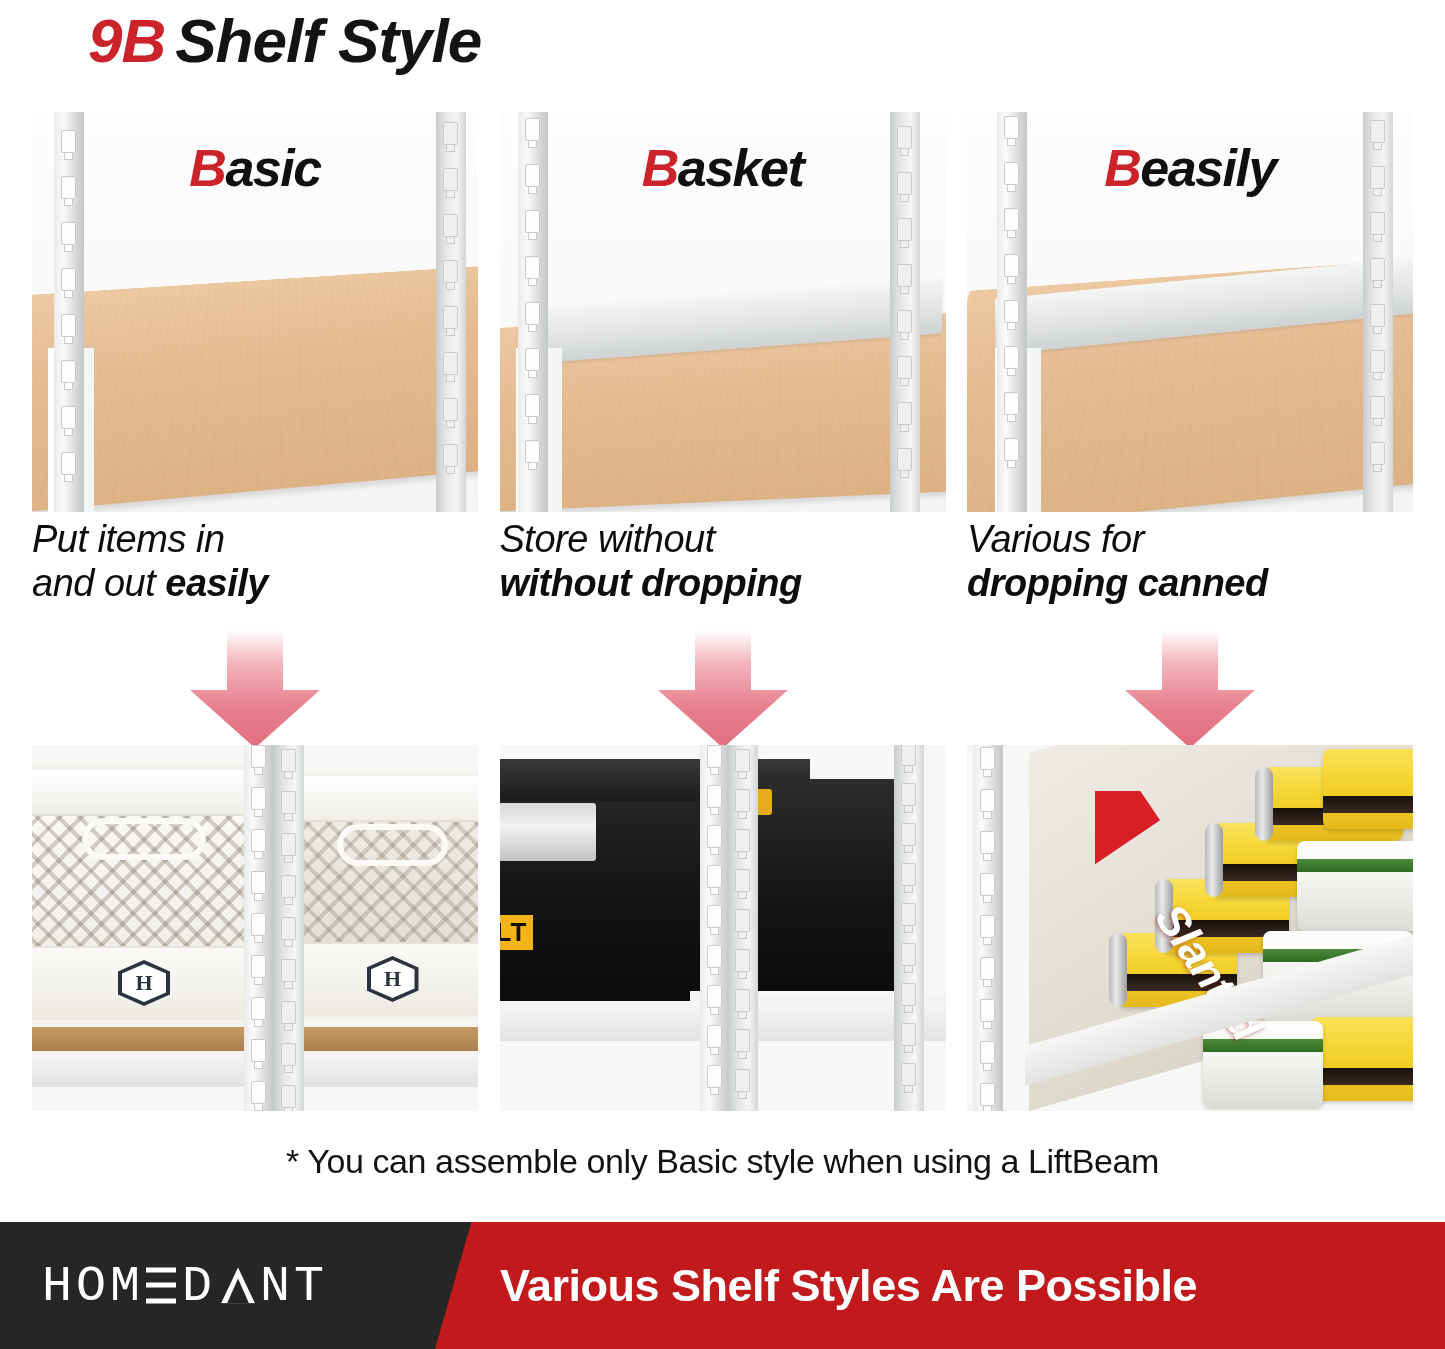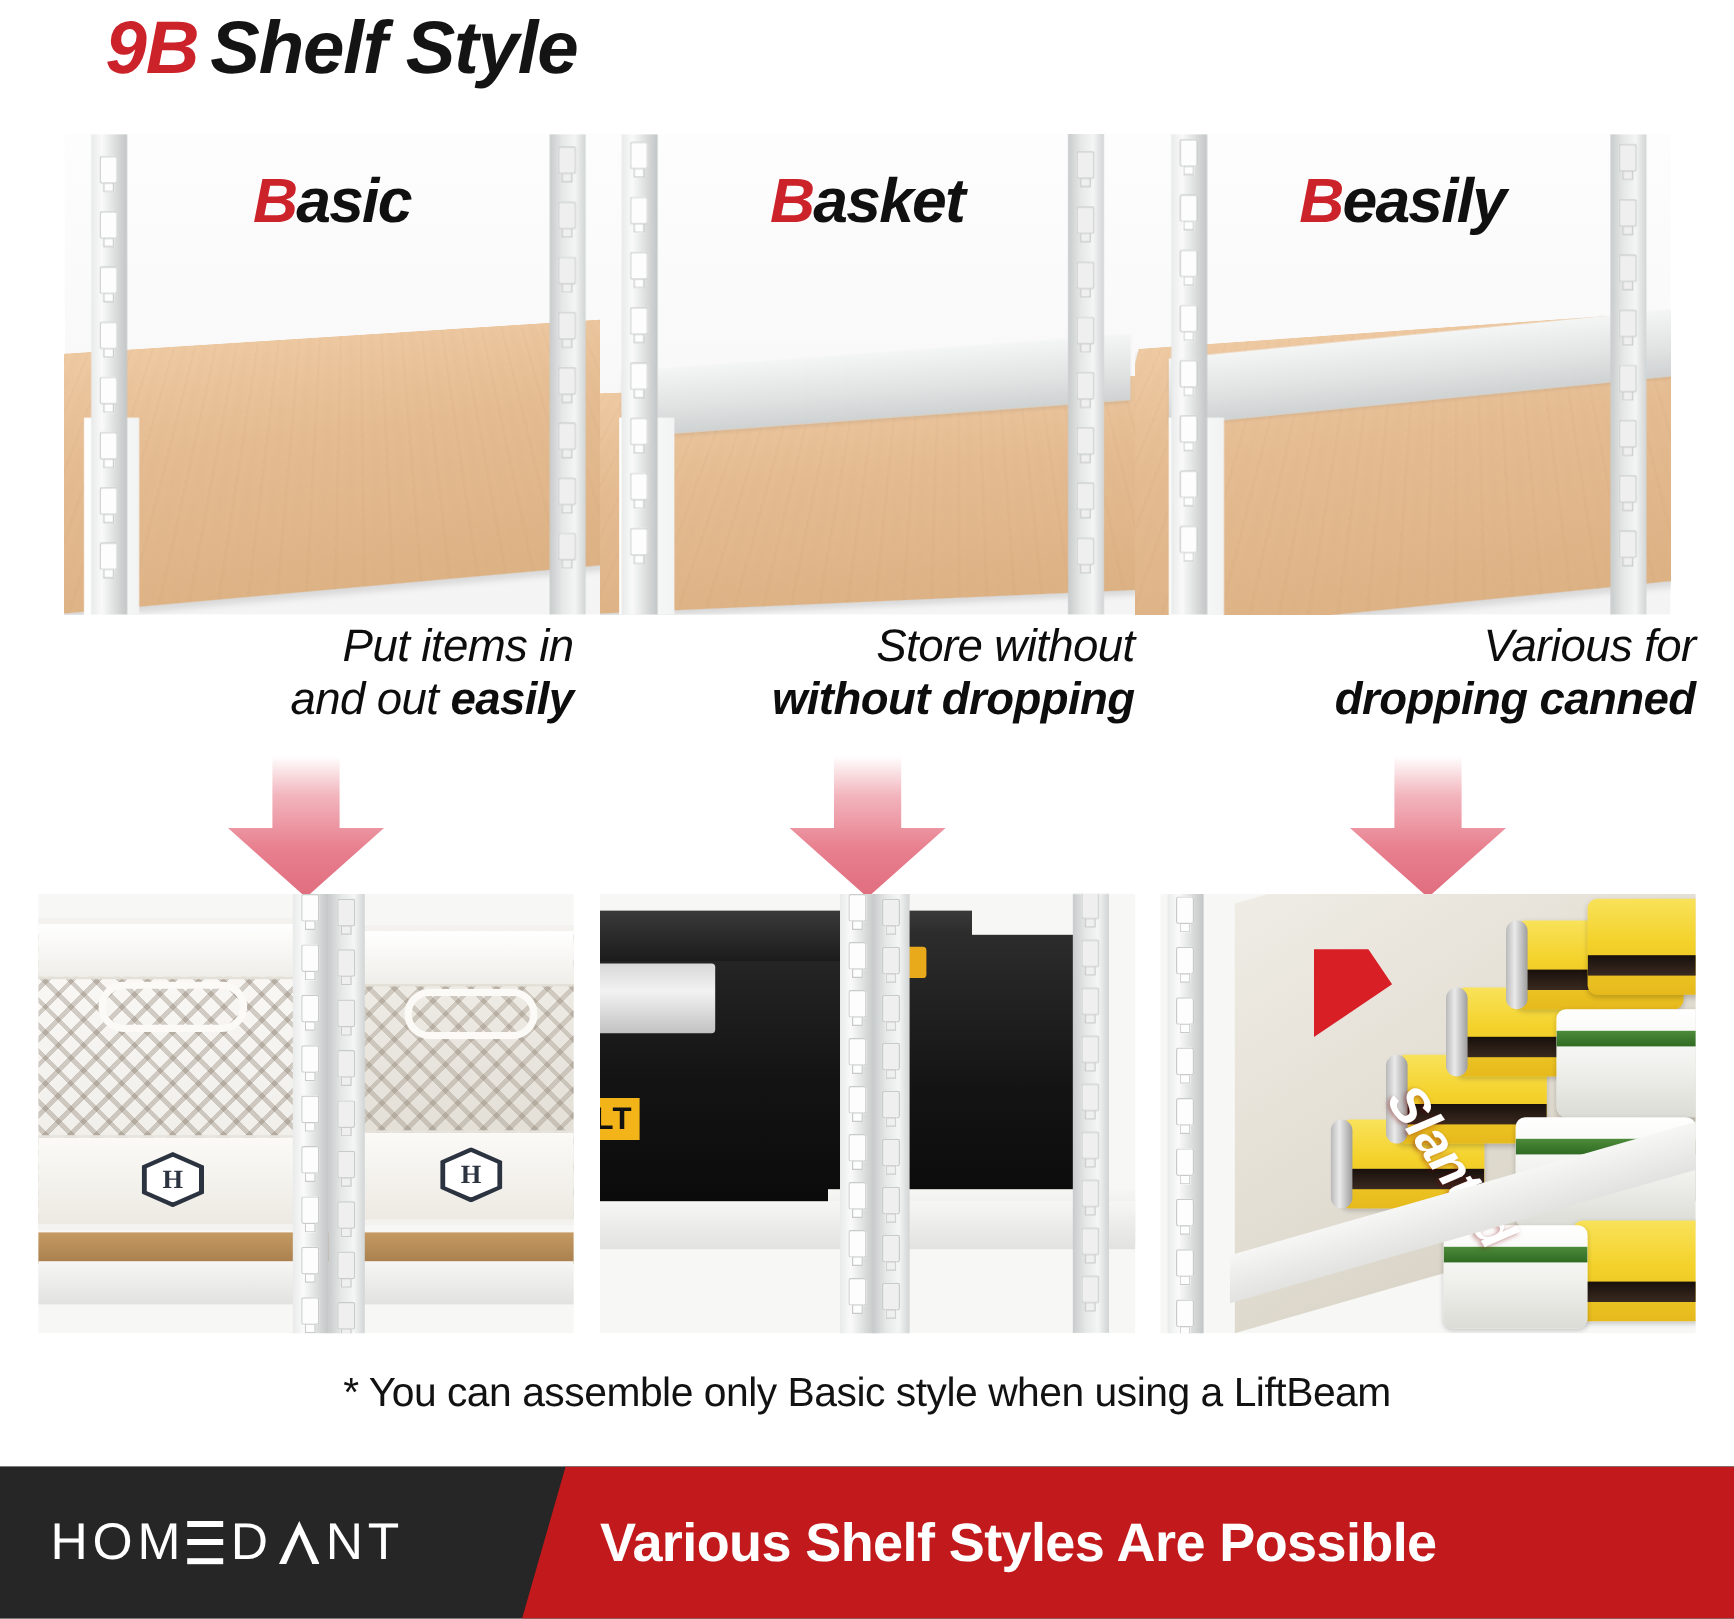"Basic" .cards-row { justify-content: center -> space-between }
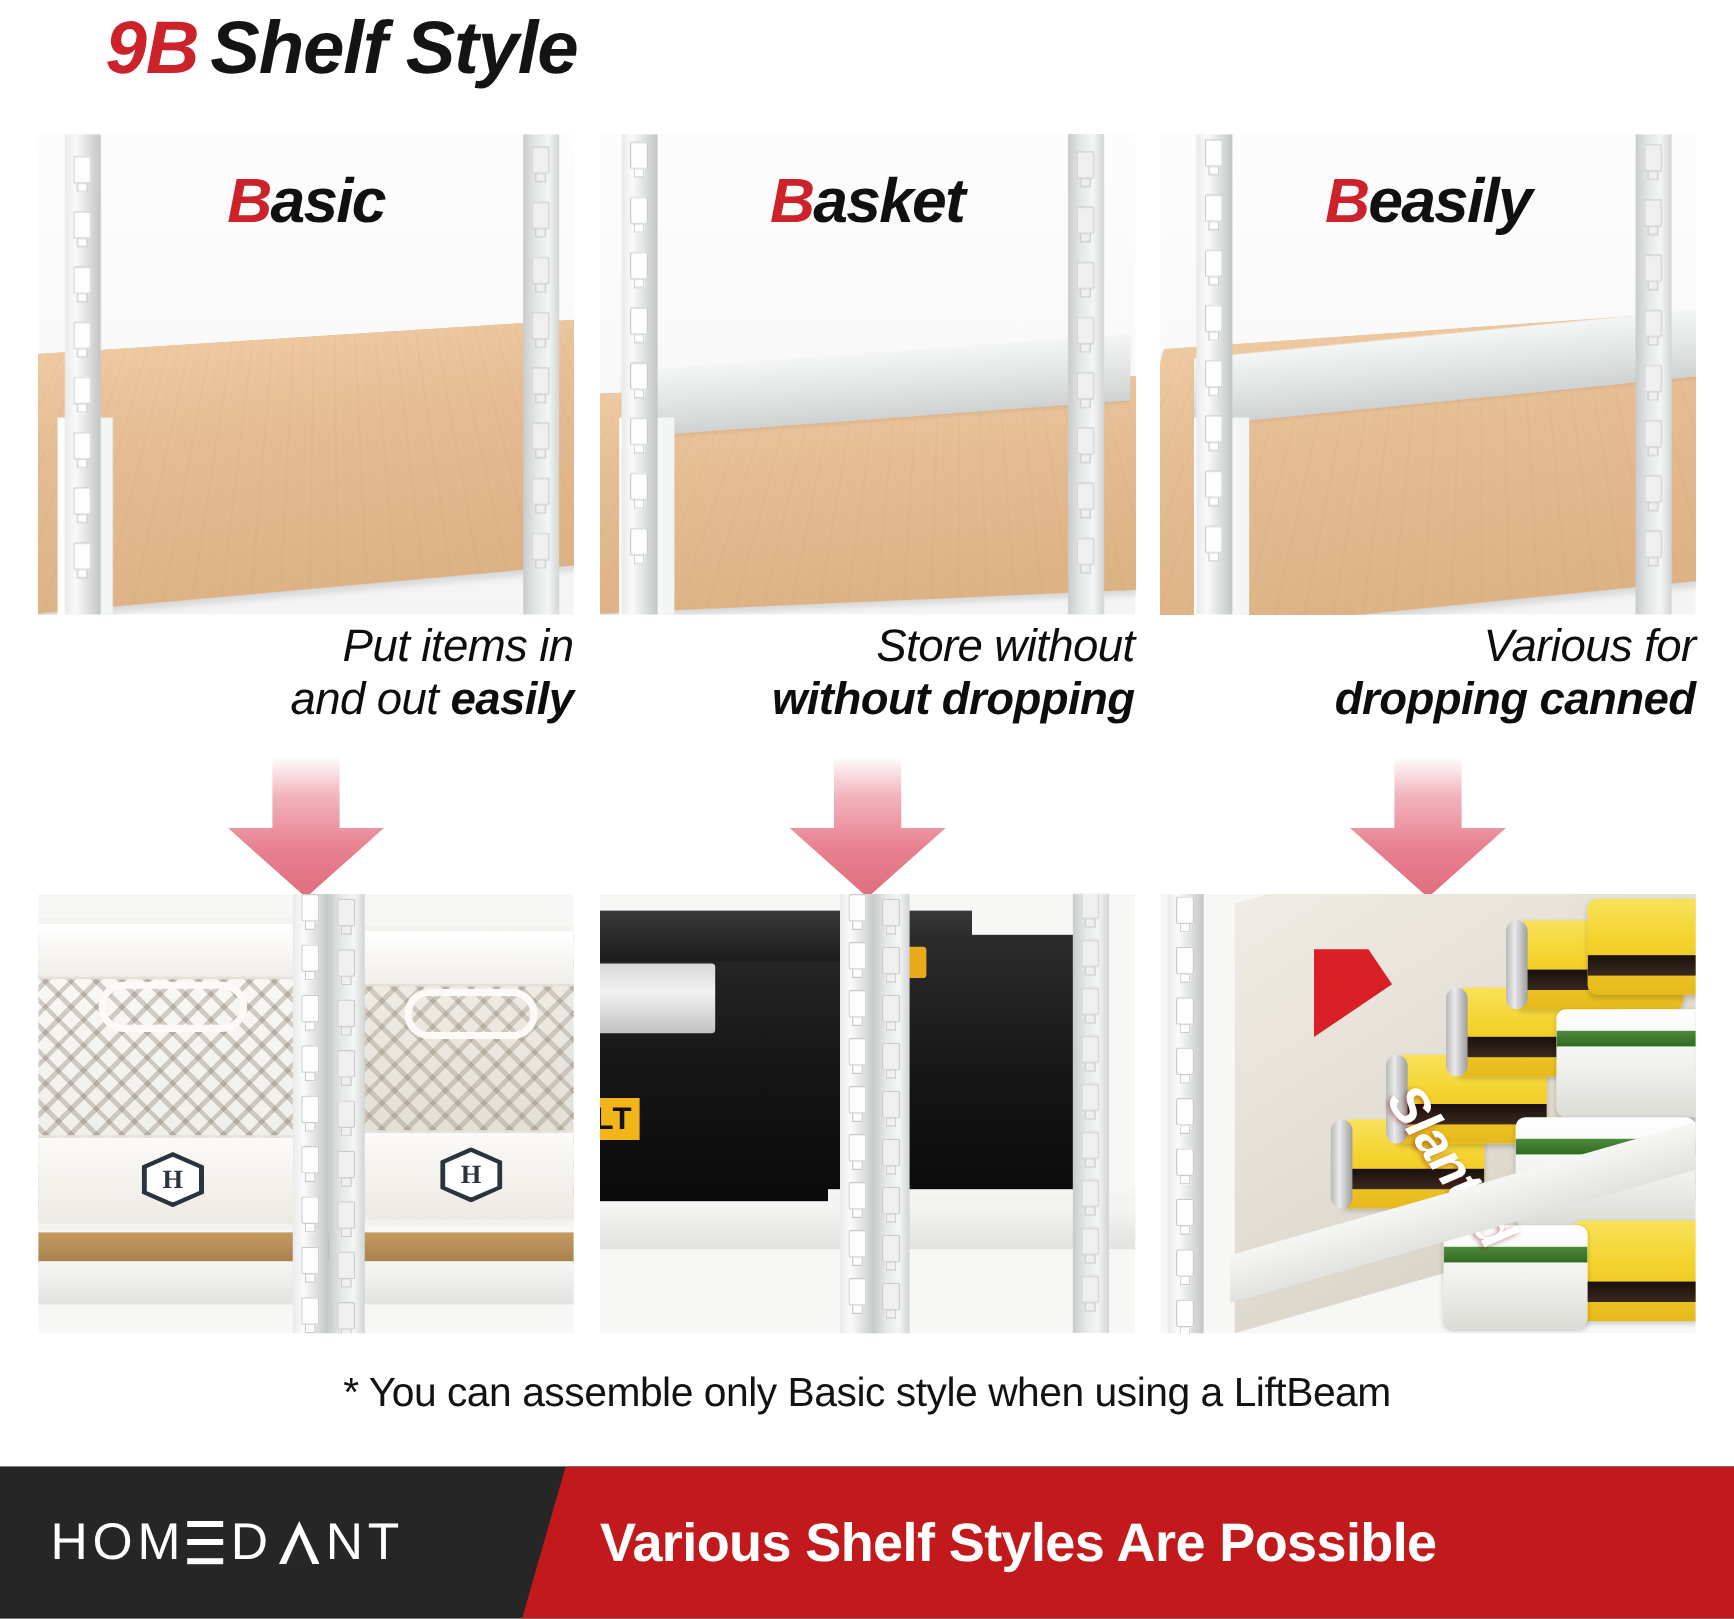"Put items in" .caption { text-align: right -> left }
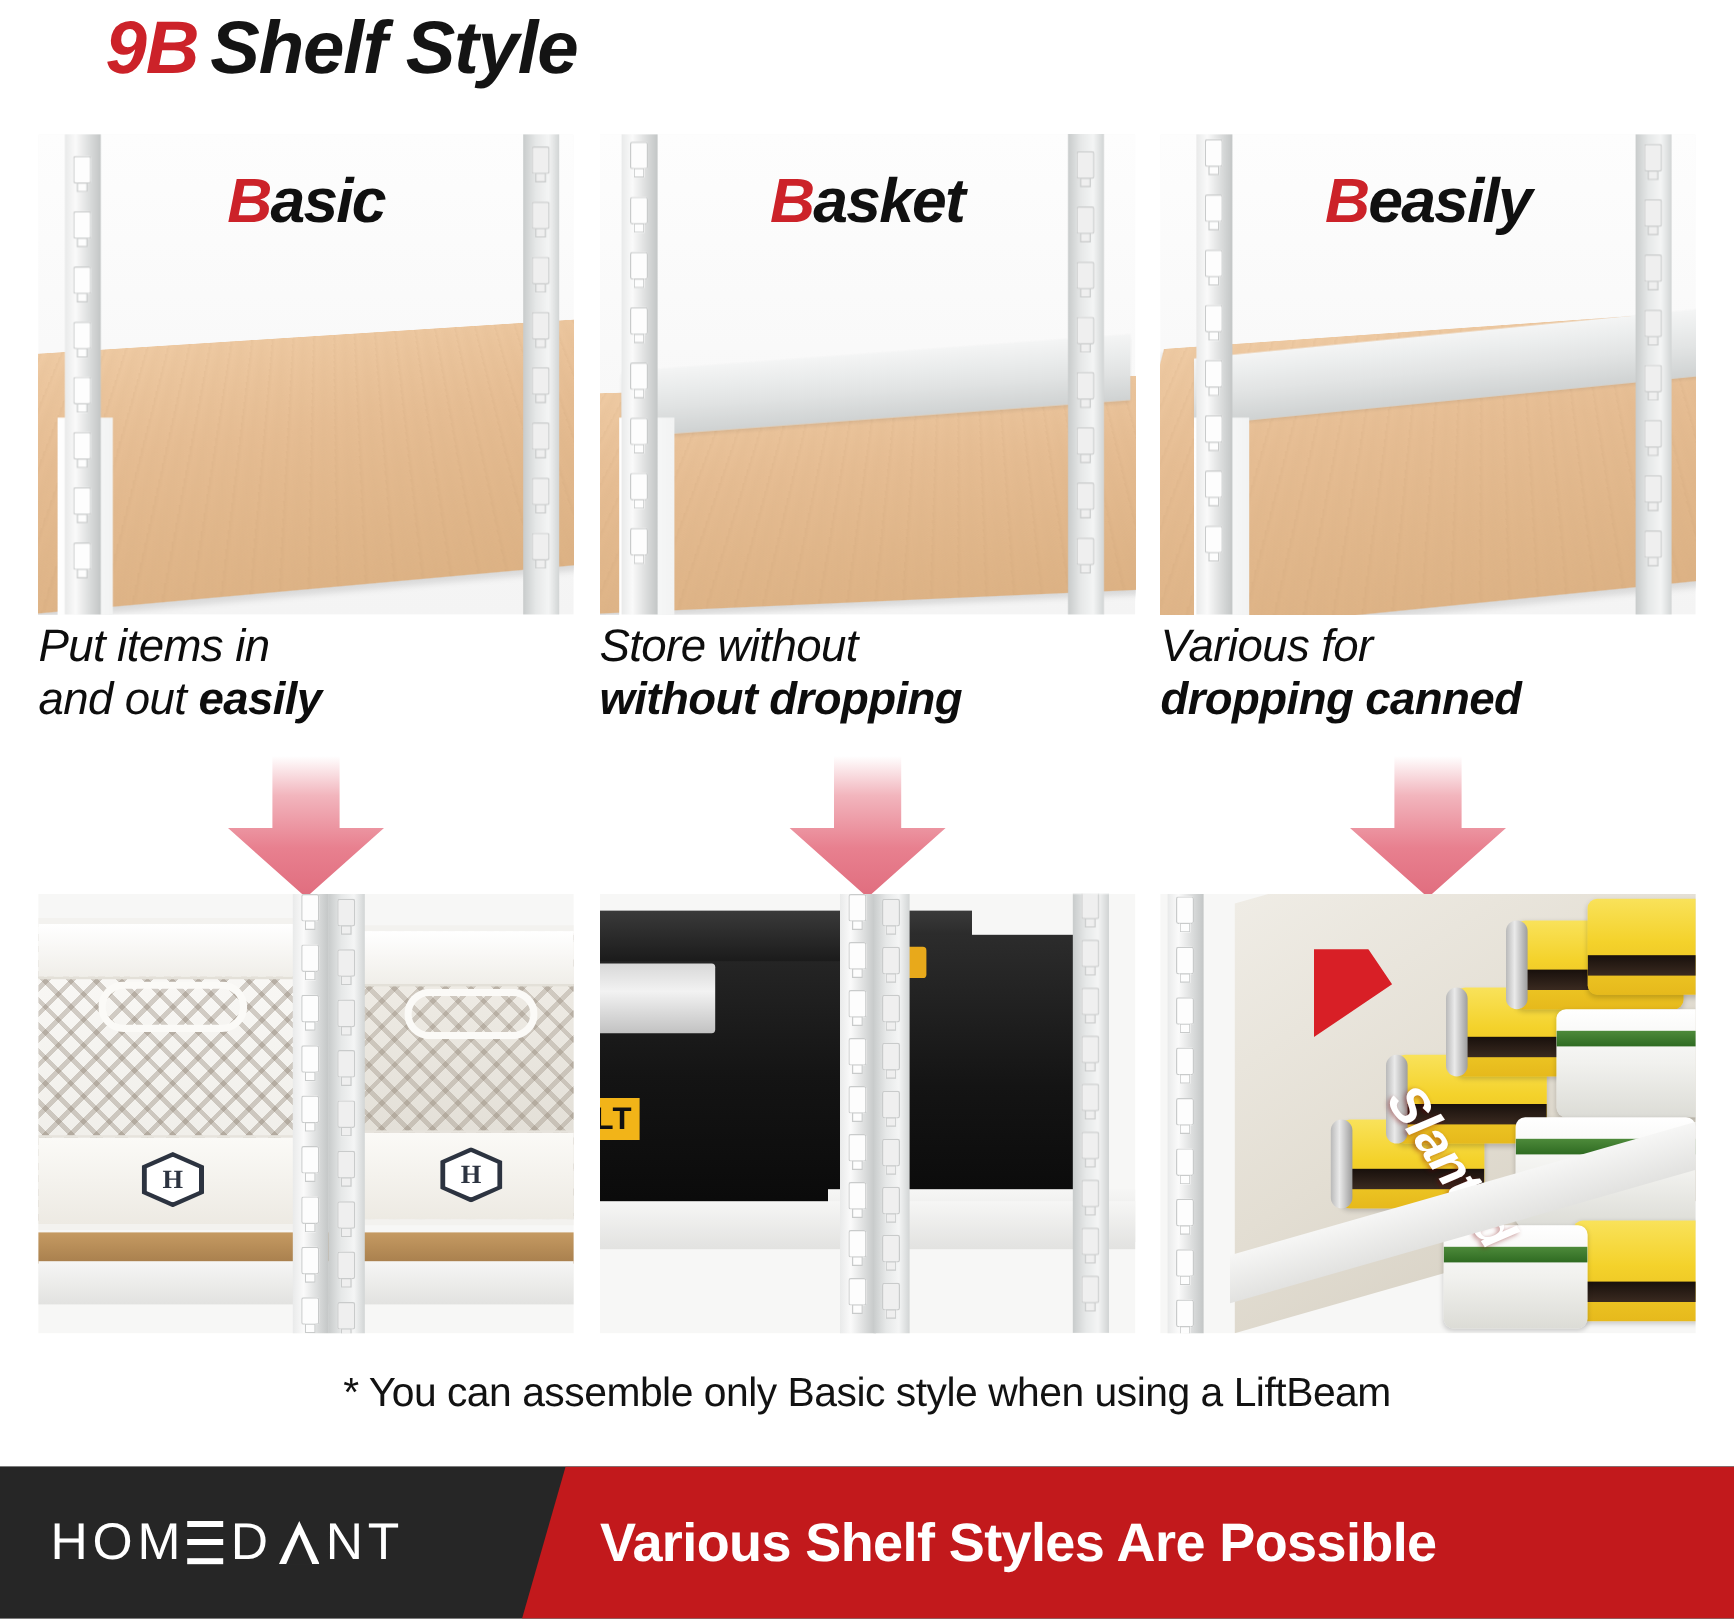"HOM" .brand { font-family: none -> Liberation Mono, monospace; font-size: 43px -> 50px }
